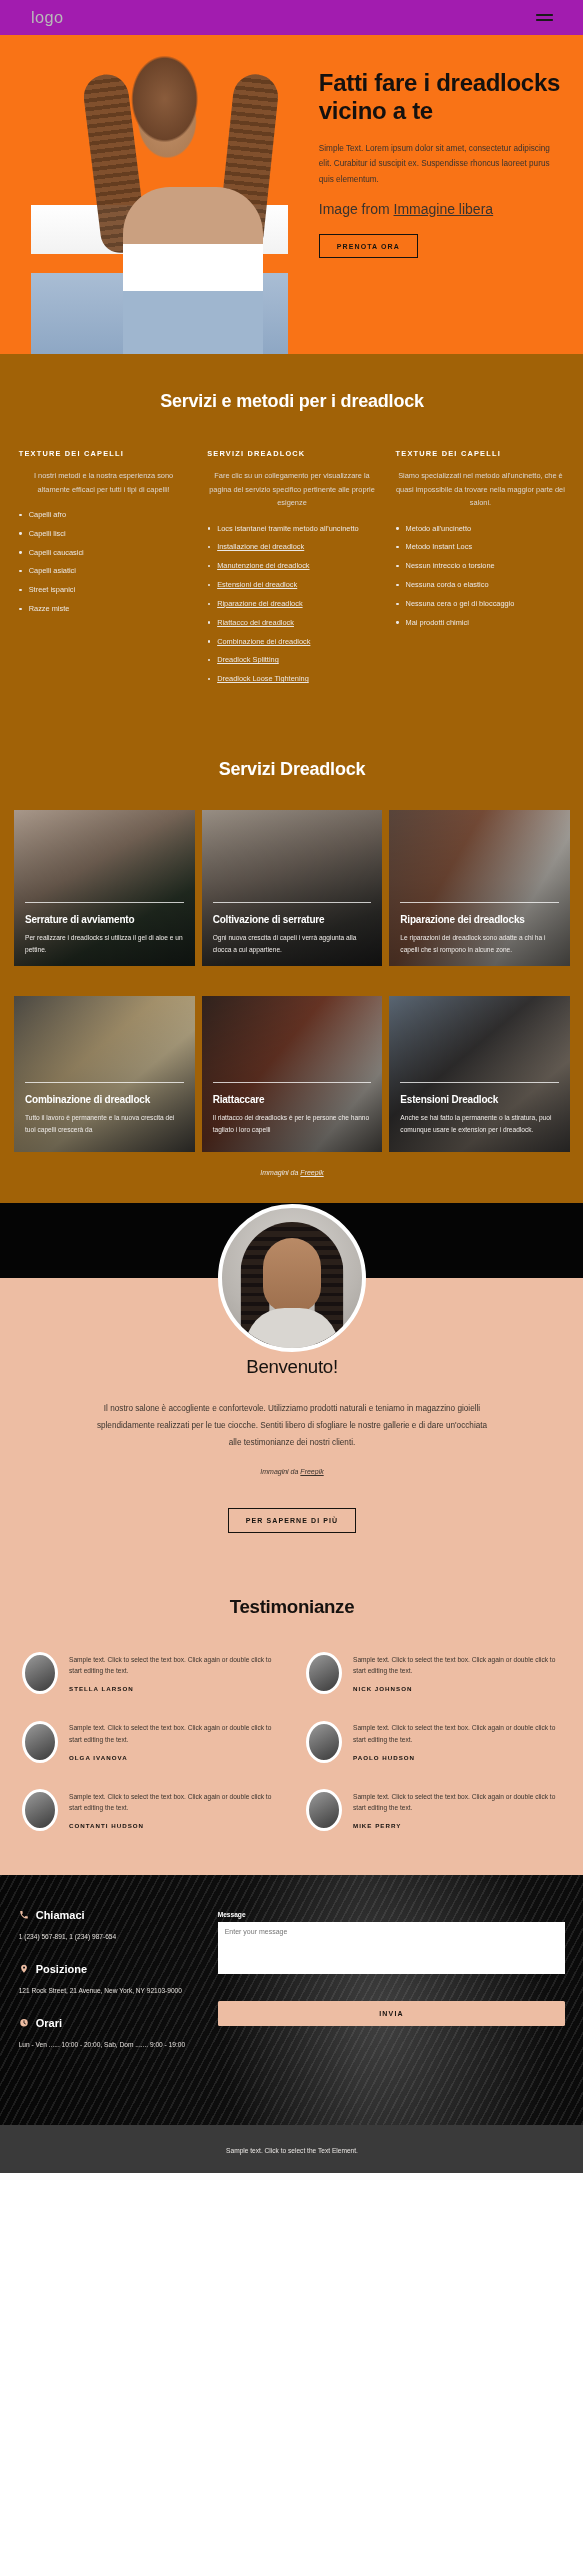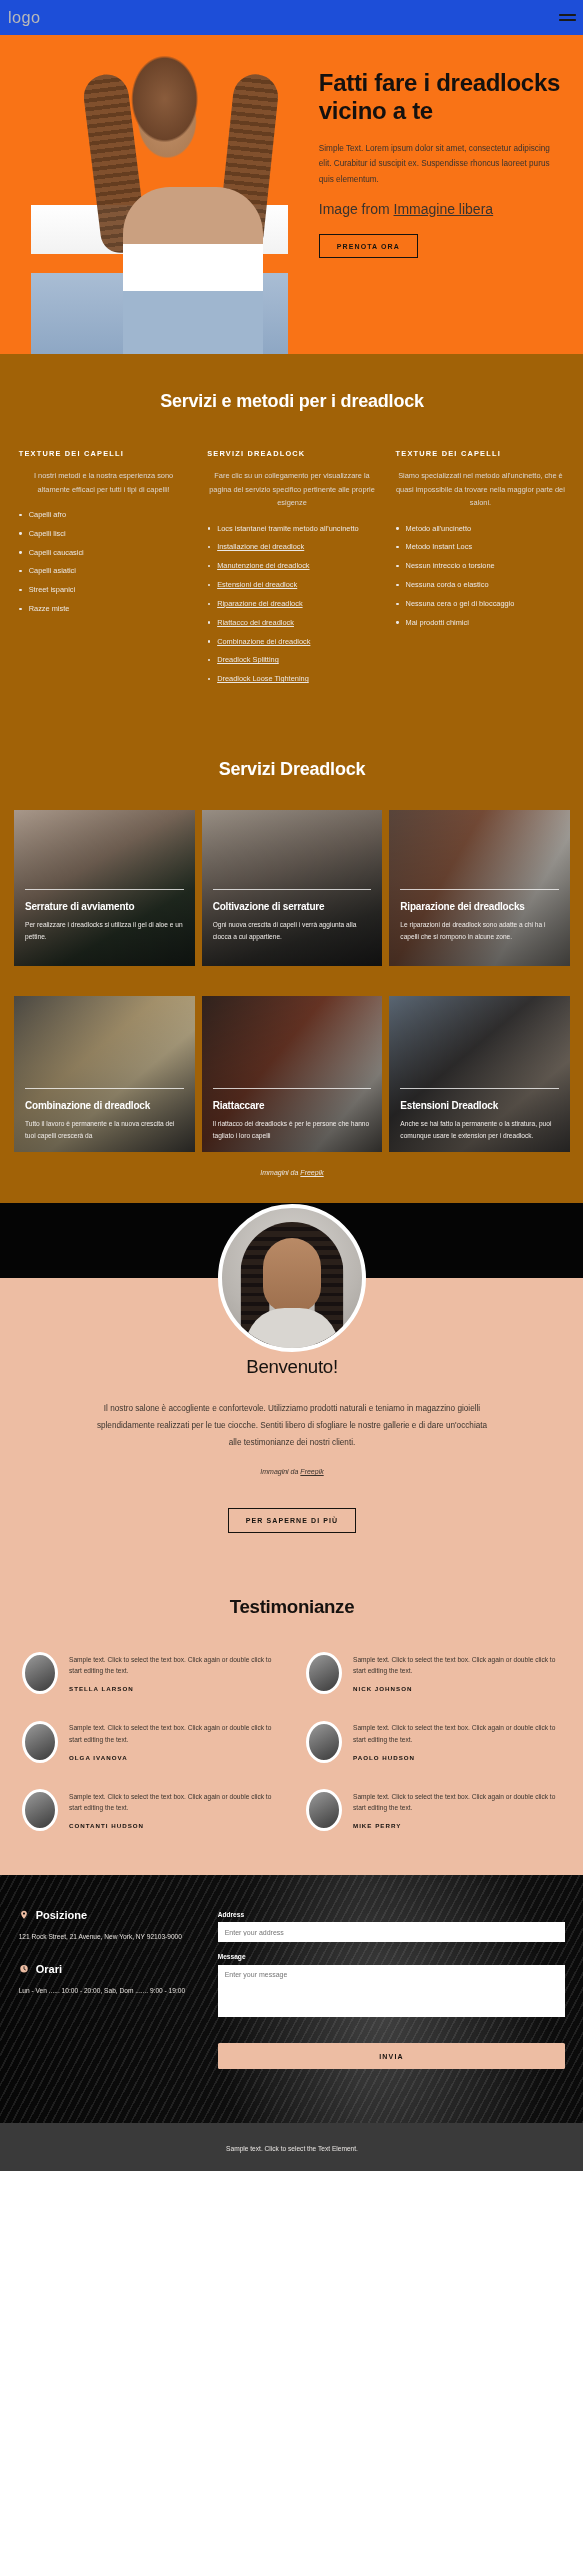"logo" .topbar { background: #1d4ed8 -> #a21caf; padding: 0 8px -> 0 31px }
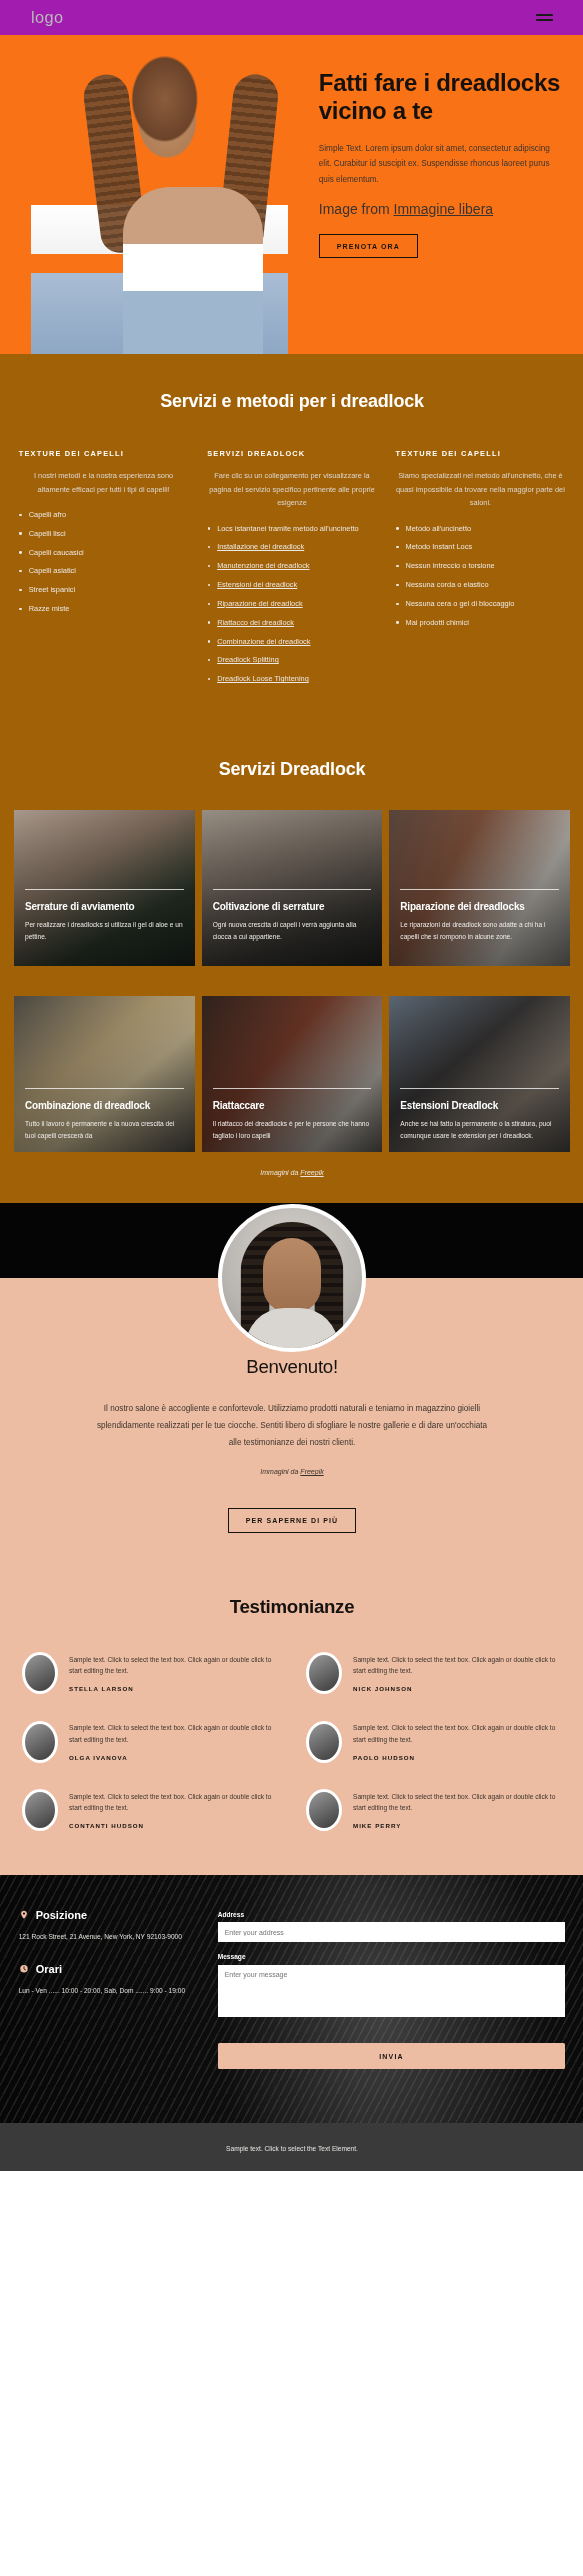"Serrature di avviamento" .card .body { bottom: 24px -> 11px }
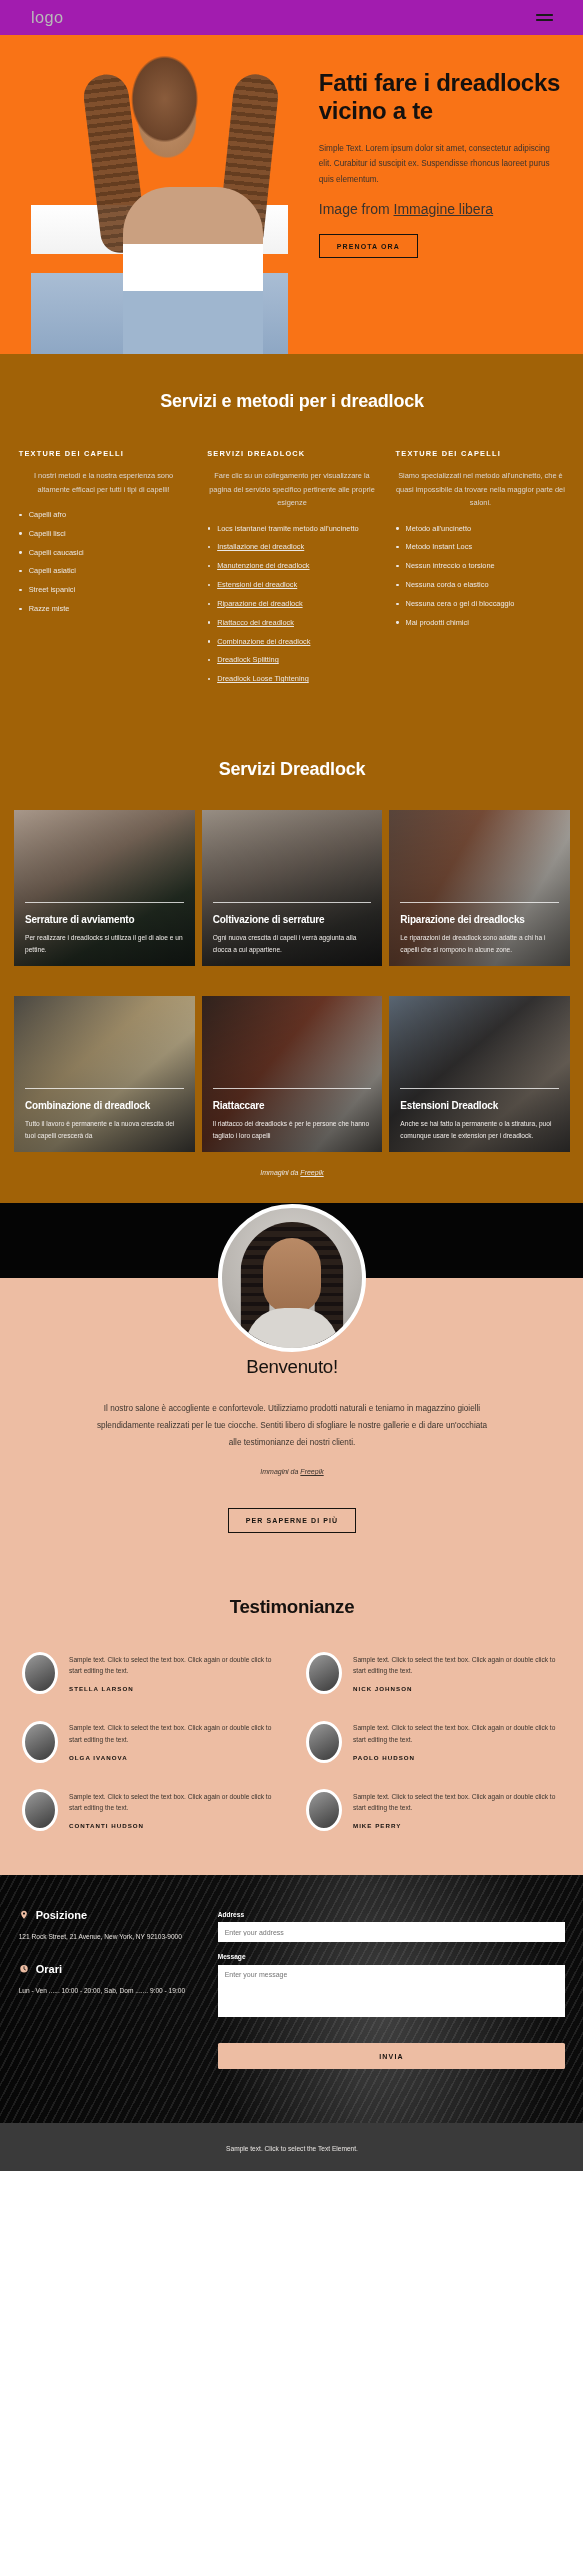"Combinazione di dreadlock" .row2 .card .body { bottom: 11px -> 17px }
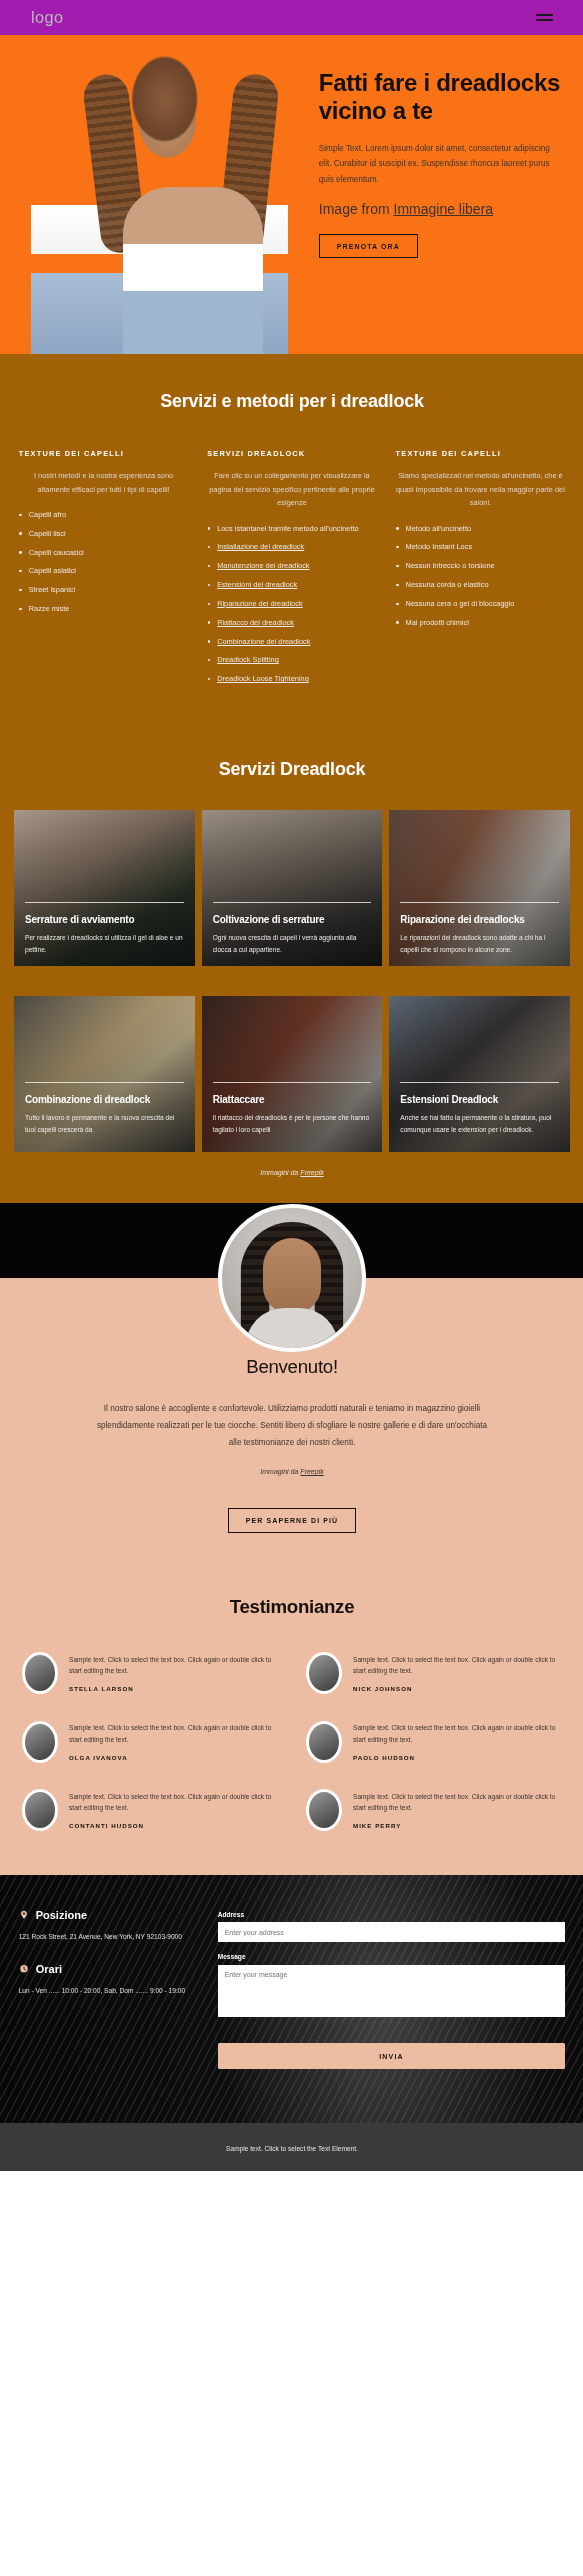"Chiamaci" div.cblock { html: none -> <div> <div> <svg> <path></path> </svg> <span>Chiamaci</span> </div> <div>1 (234) 567-891, 1 (234) 987-654</div> </div> }
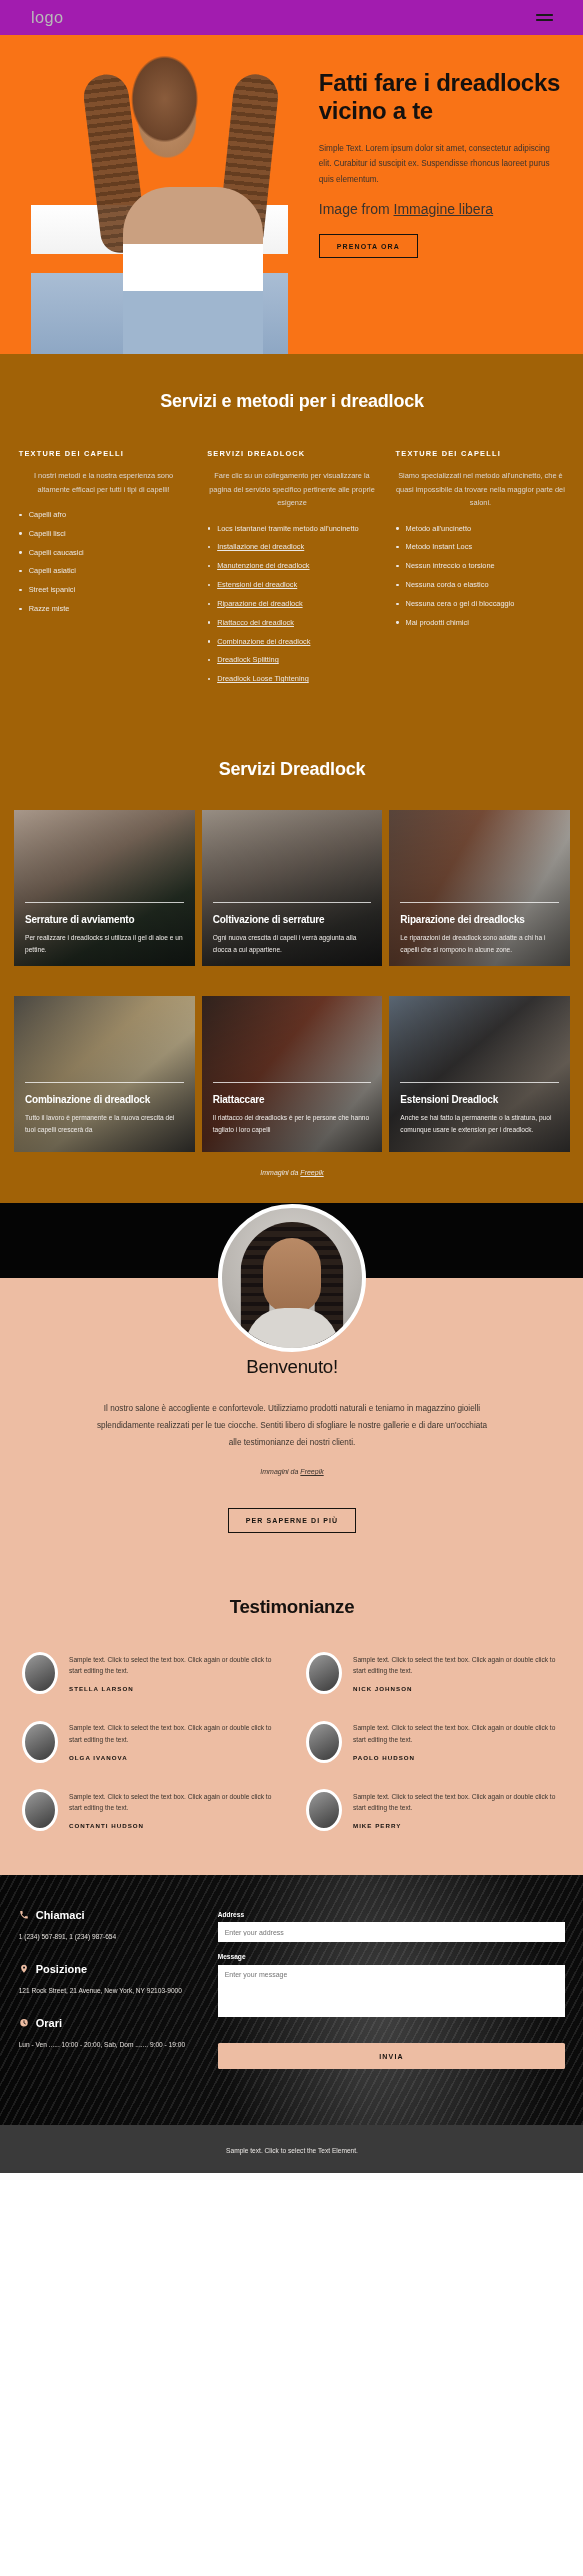"Enter your address" div.fgroup { html: <div> <label>Address</label> <input> </div> -> none }
